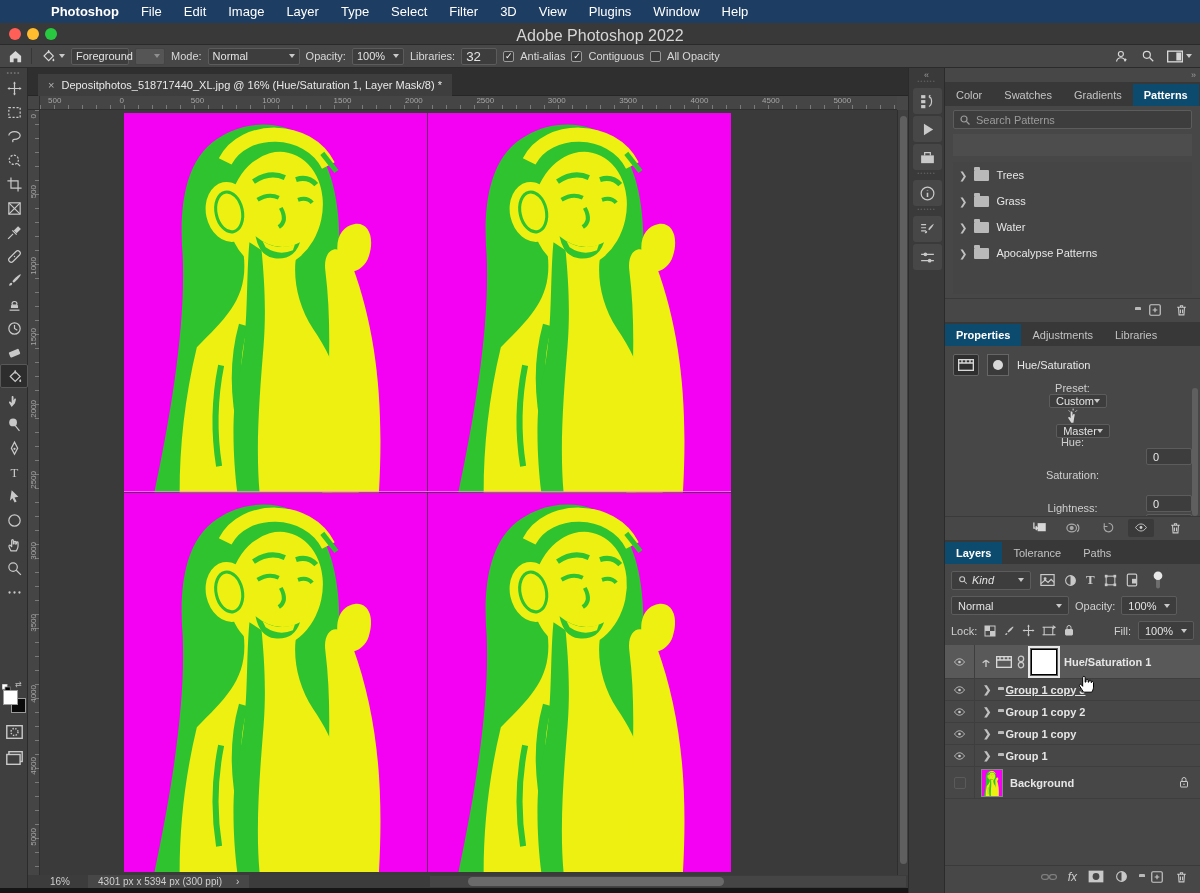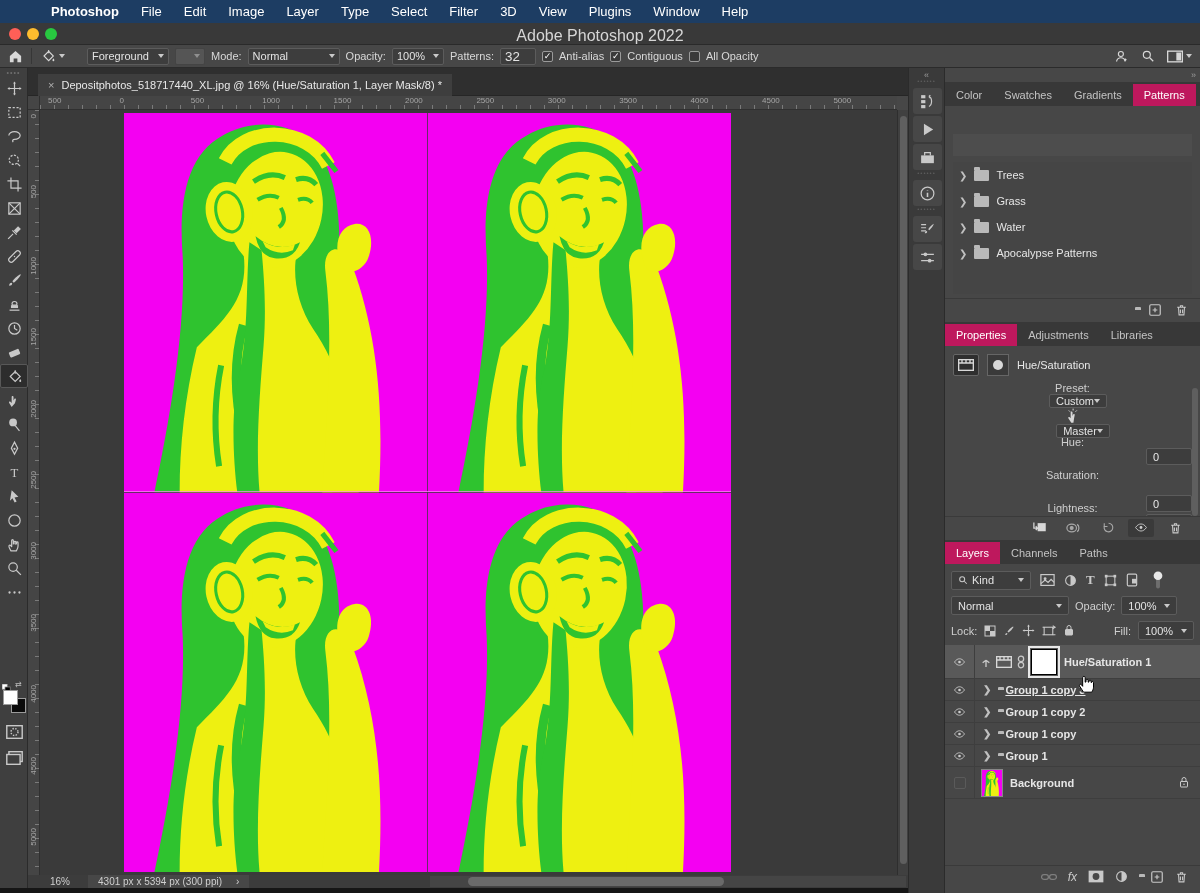"Foreground" span.field { margin-left: 16px -> none; width: 82px -> 58px }
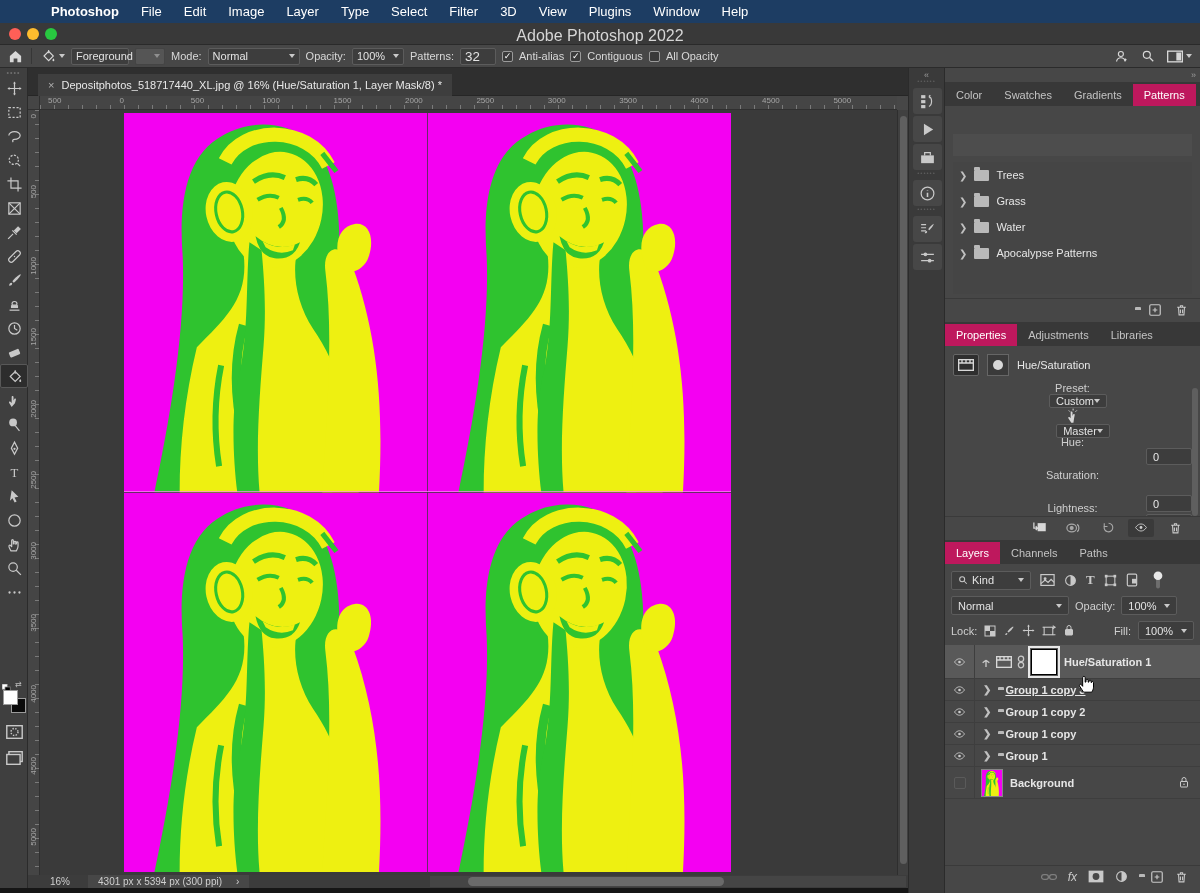"Patterns:" span { text: Patterns -> Libraries }
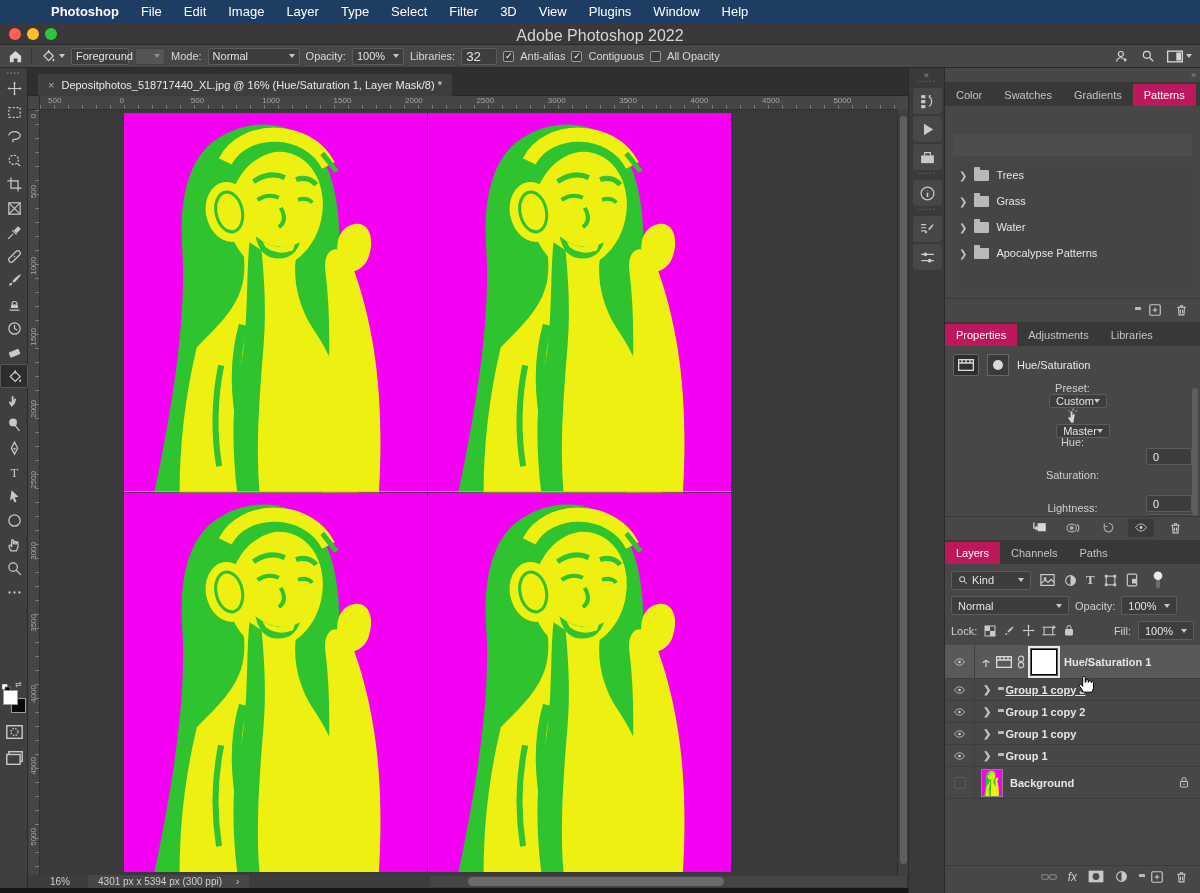"Patterns" .ptab.active { background: #be185d -> #0c4a6e; font-weight: normal -> bold }
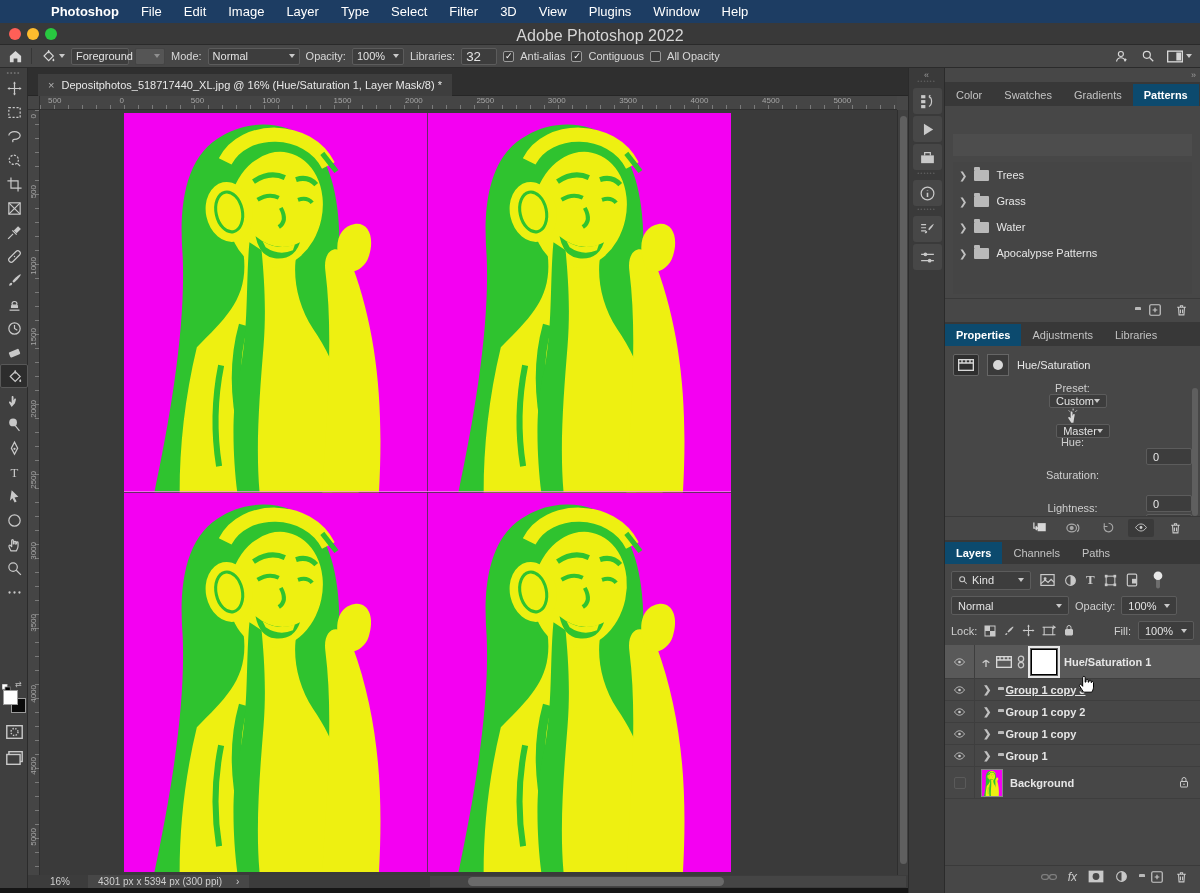"Search Patterns" div { html: none -> <div> <svg> <circle></circle> <path></path> </svg> <input> </div> }
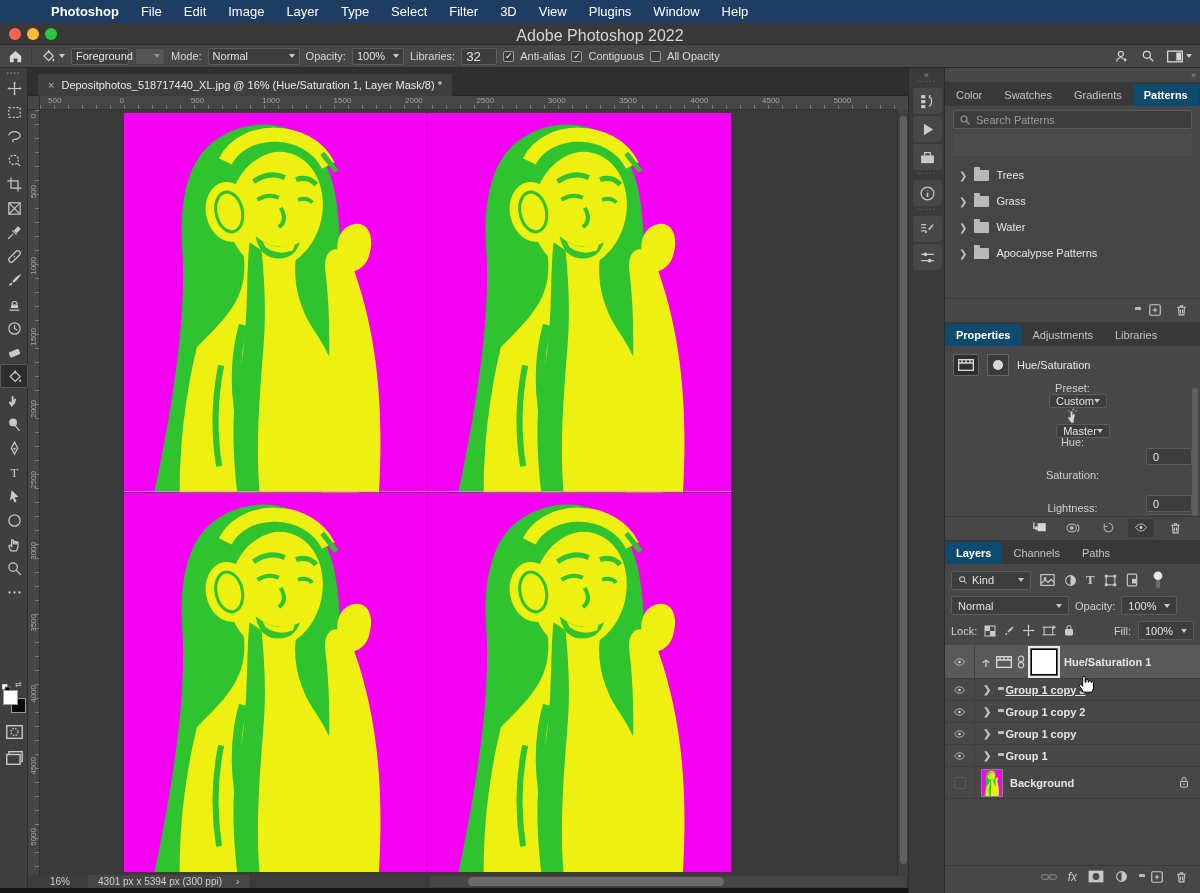"Channels" span.ptab { text: Channels -> Tolerance }
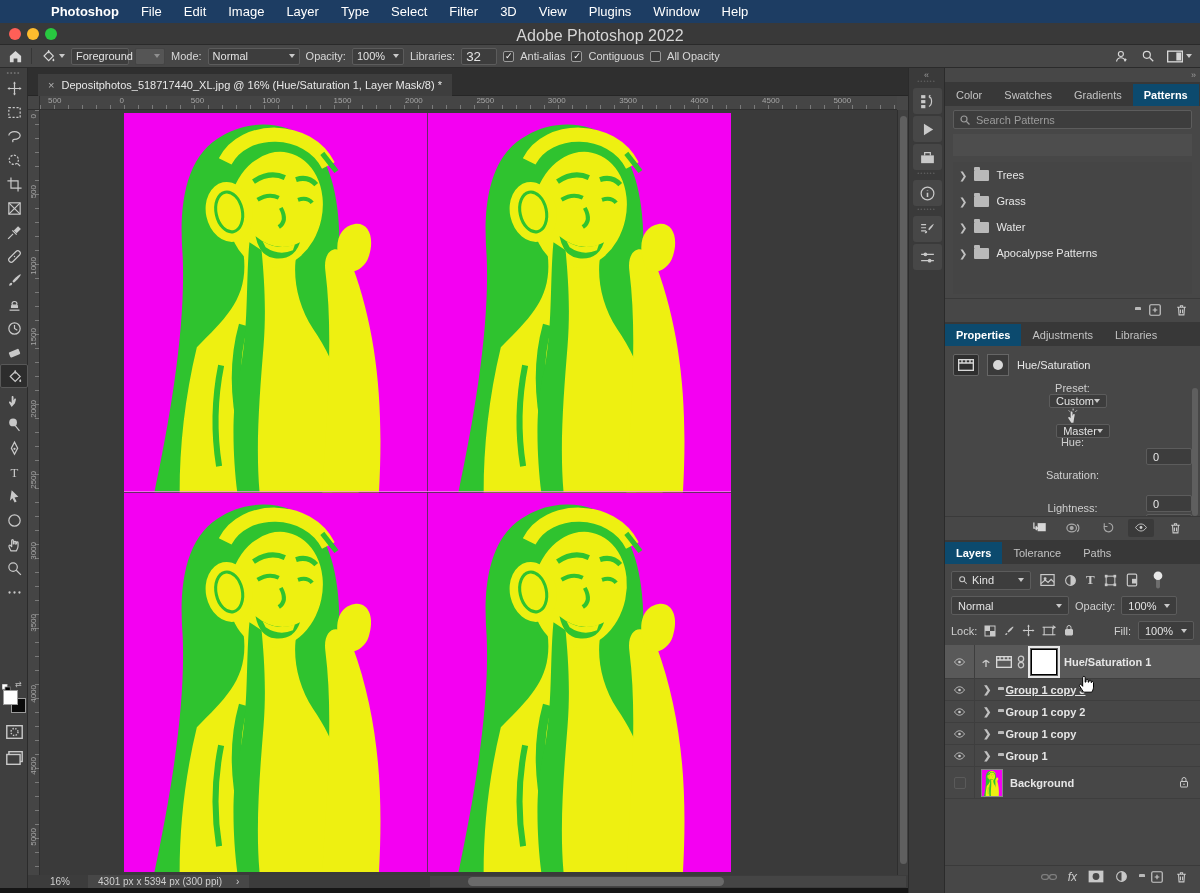"Kind" #kind-dd { font-style: none -> italic }
